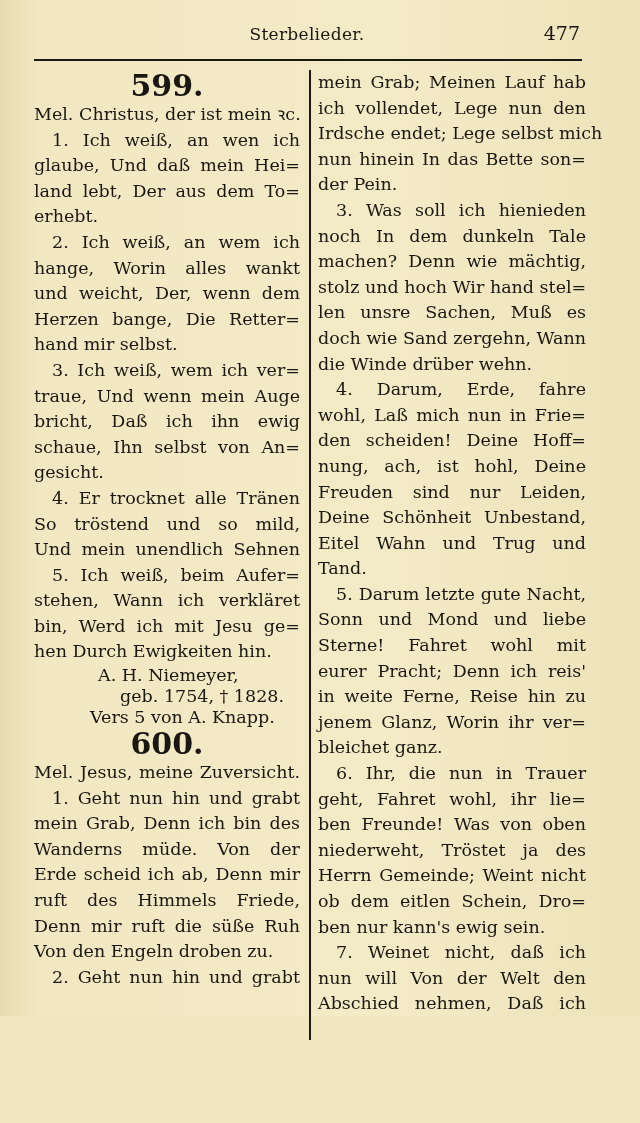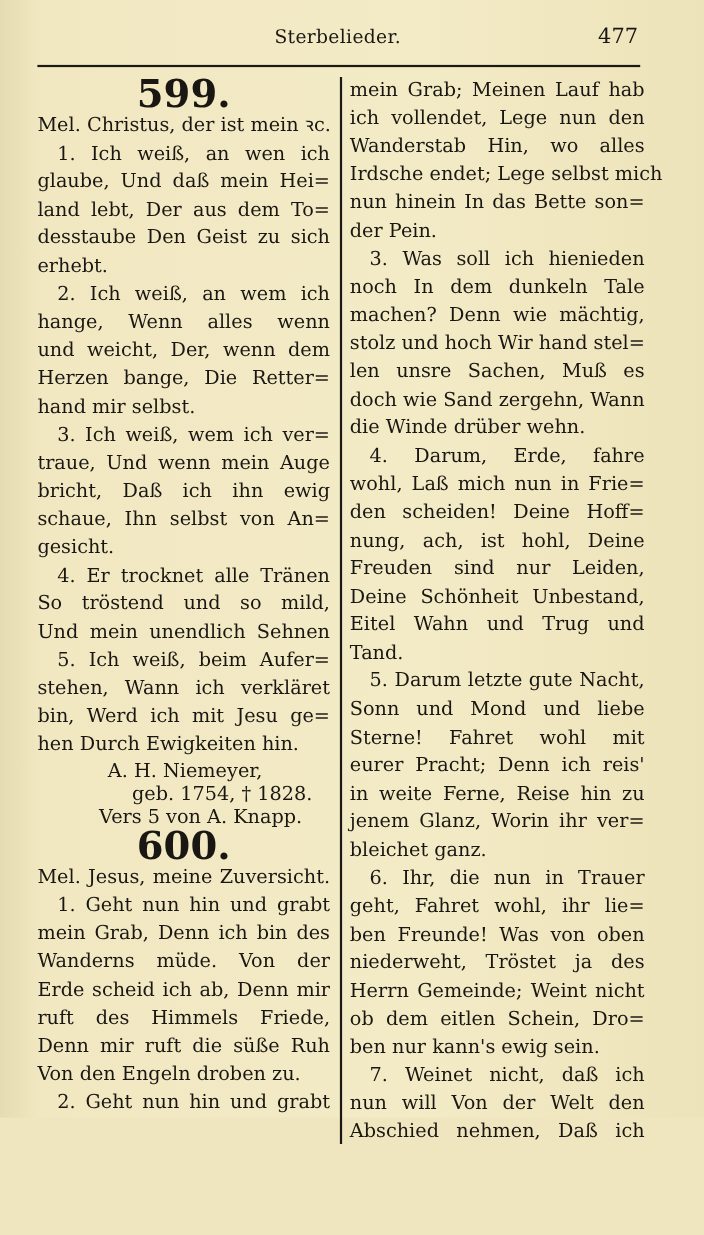"599." .hymn-number { font-size: 35px -> 30px }
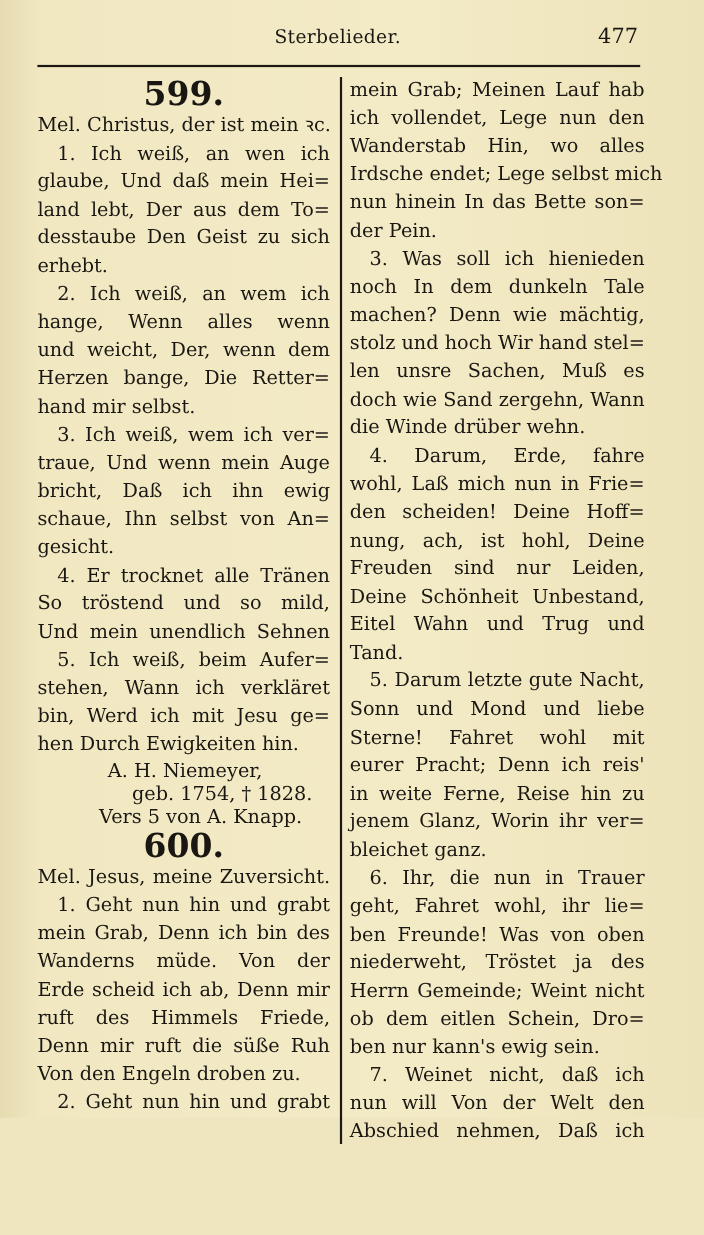"Wanderstab Hin, wo alles" span.line { html: <span>Wanderstab Hin, wo alles</span> -> none }
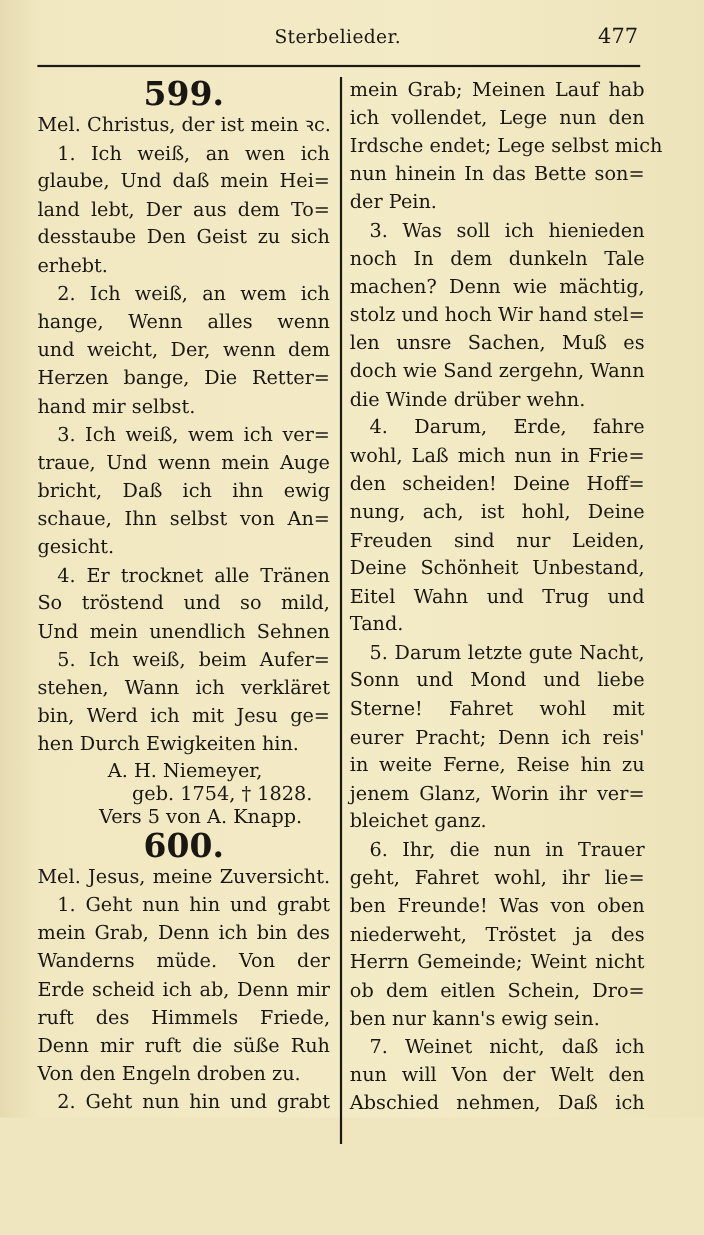"desstaube Den Geist zu sich" span.line { html: <span>desstaube Den Geist zu sich</span> -> none }
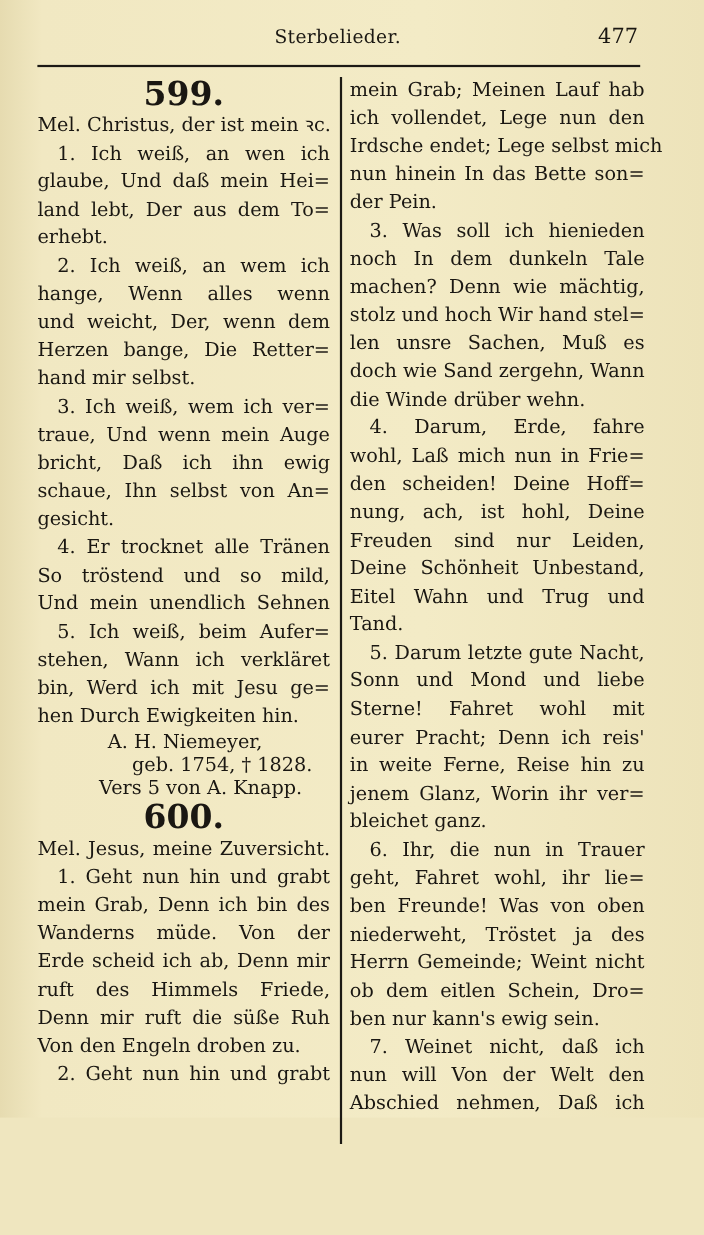"hange, Wenn alles wenn" span.line { text: Wenn alles wenn -> Worin alles wankt }
